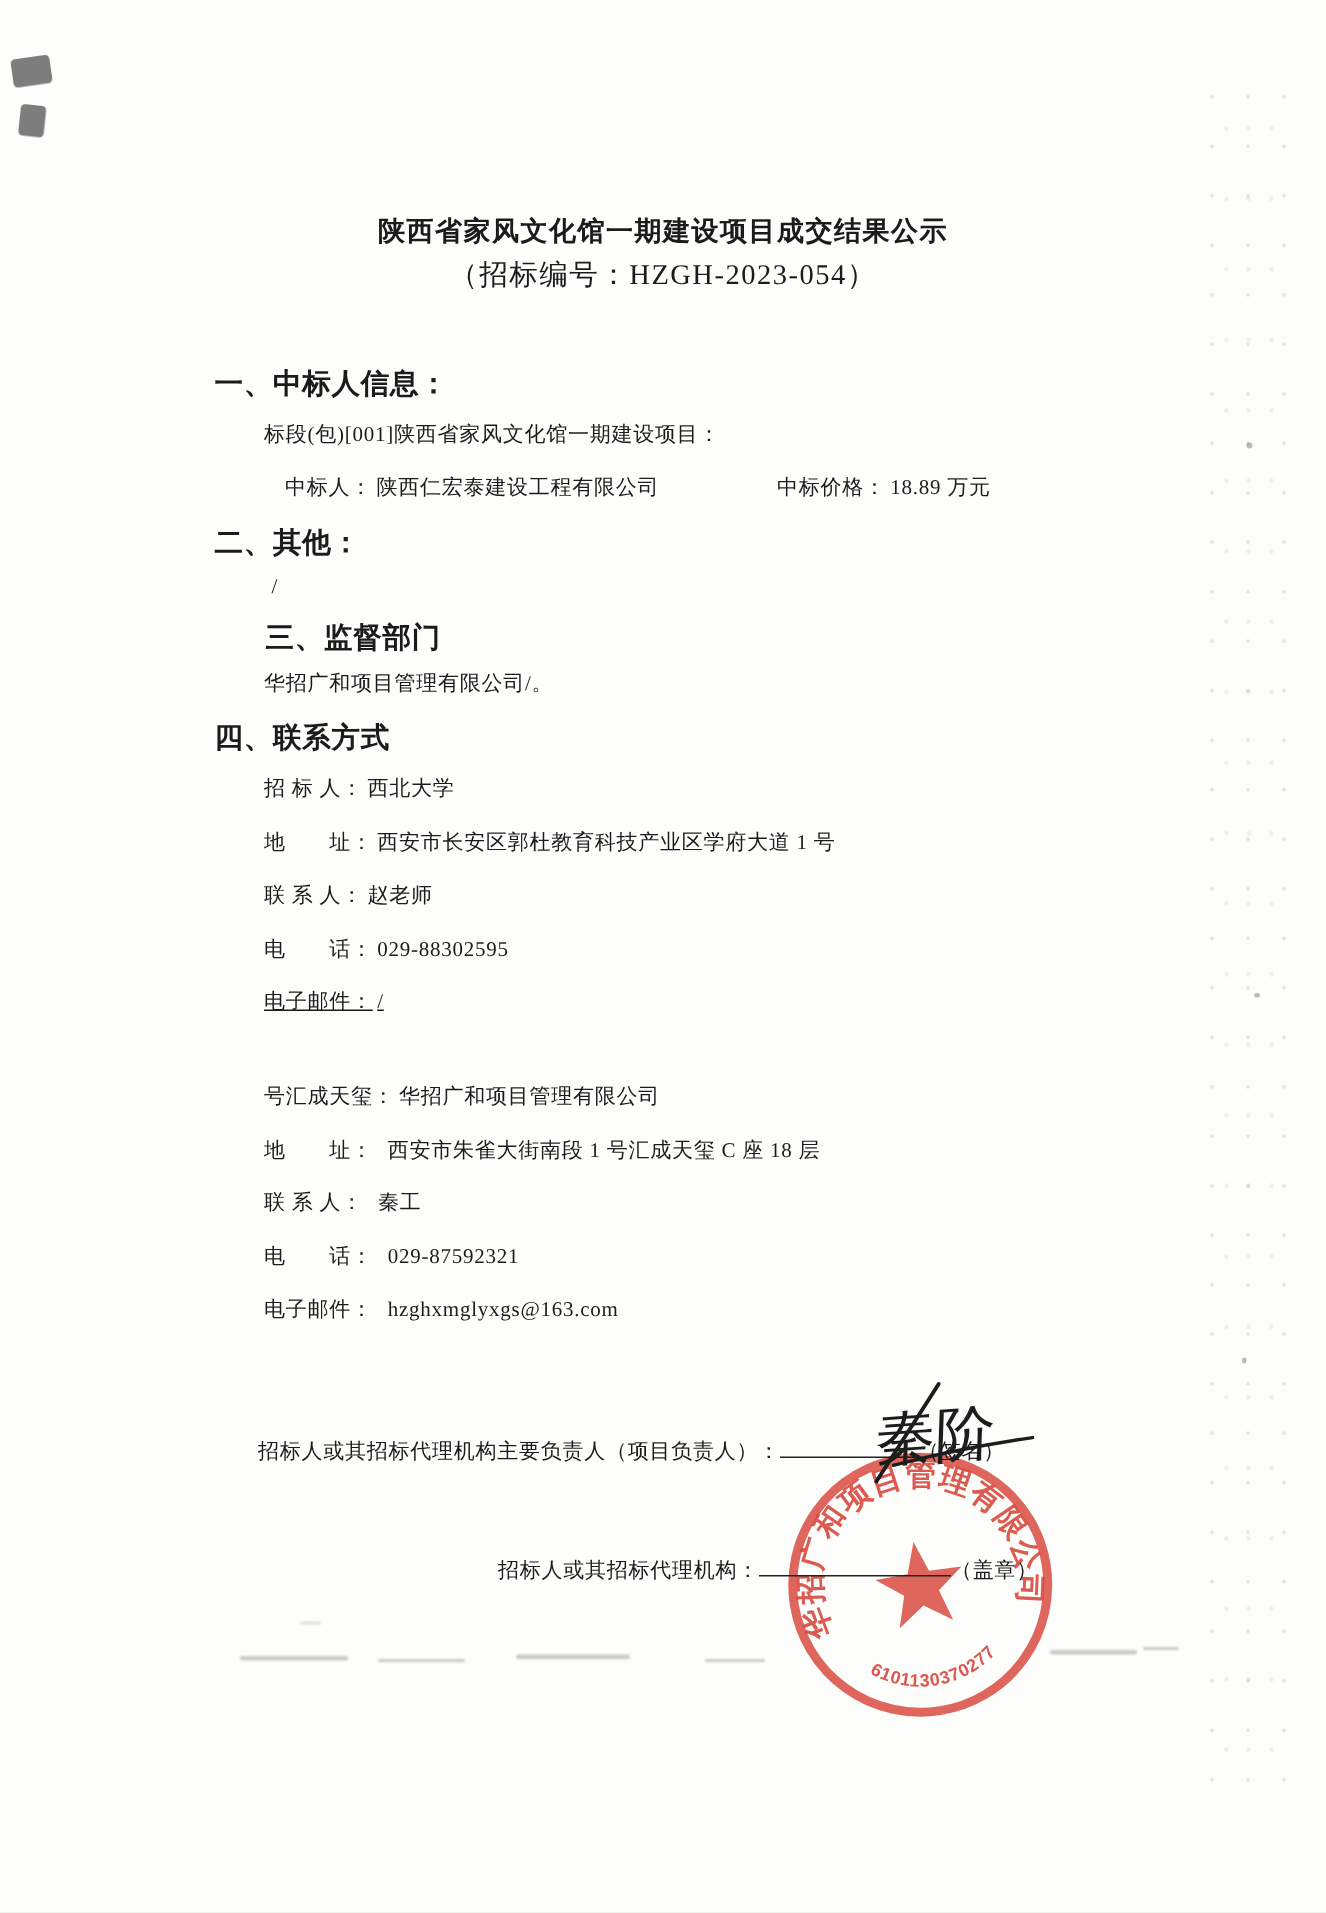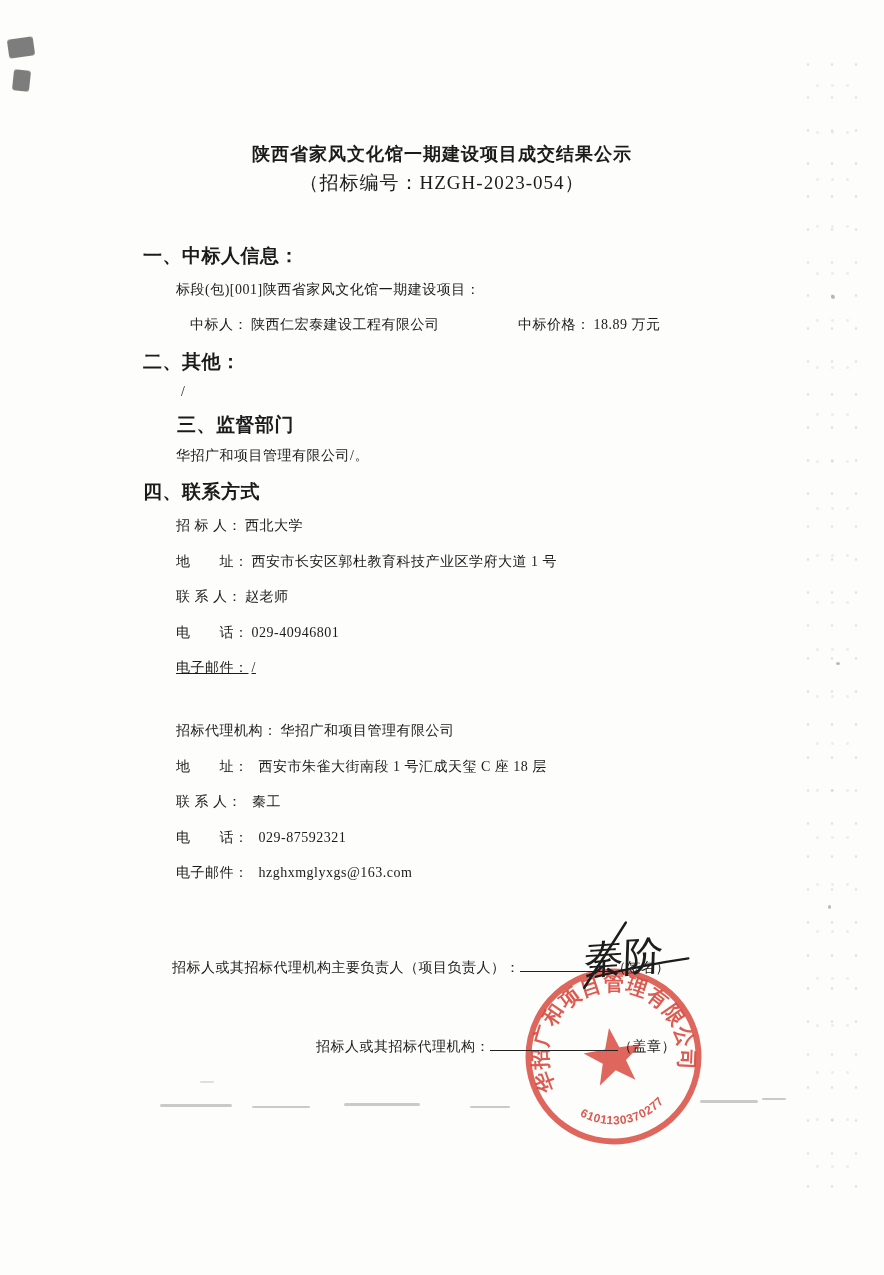"029-40946801" span { text: 029-40946801 -> 029-88302595 }
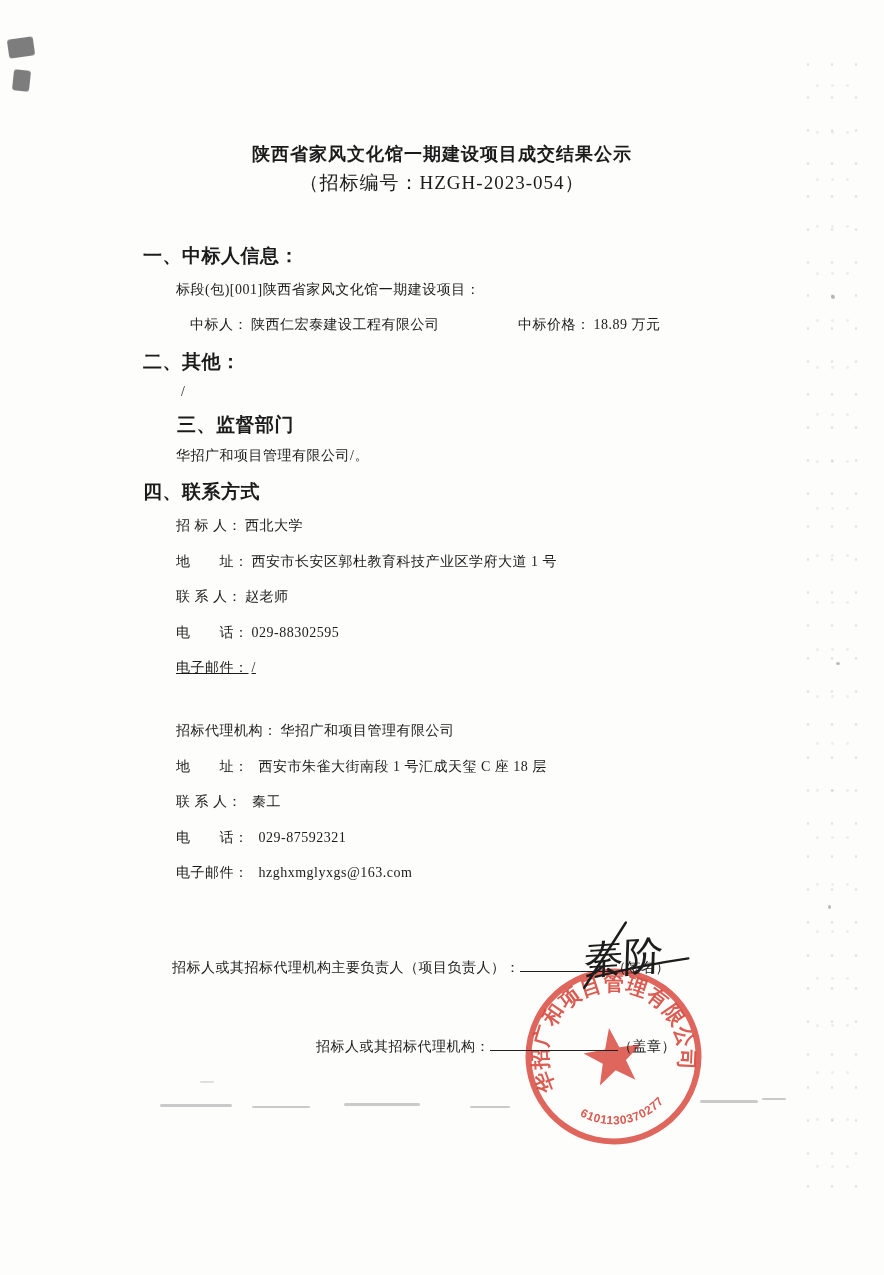"招标代理机构：" span.lbl { text: 招标代理机构 -> 号汇成天玺 }
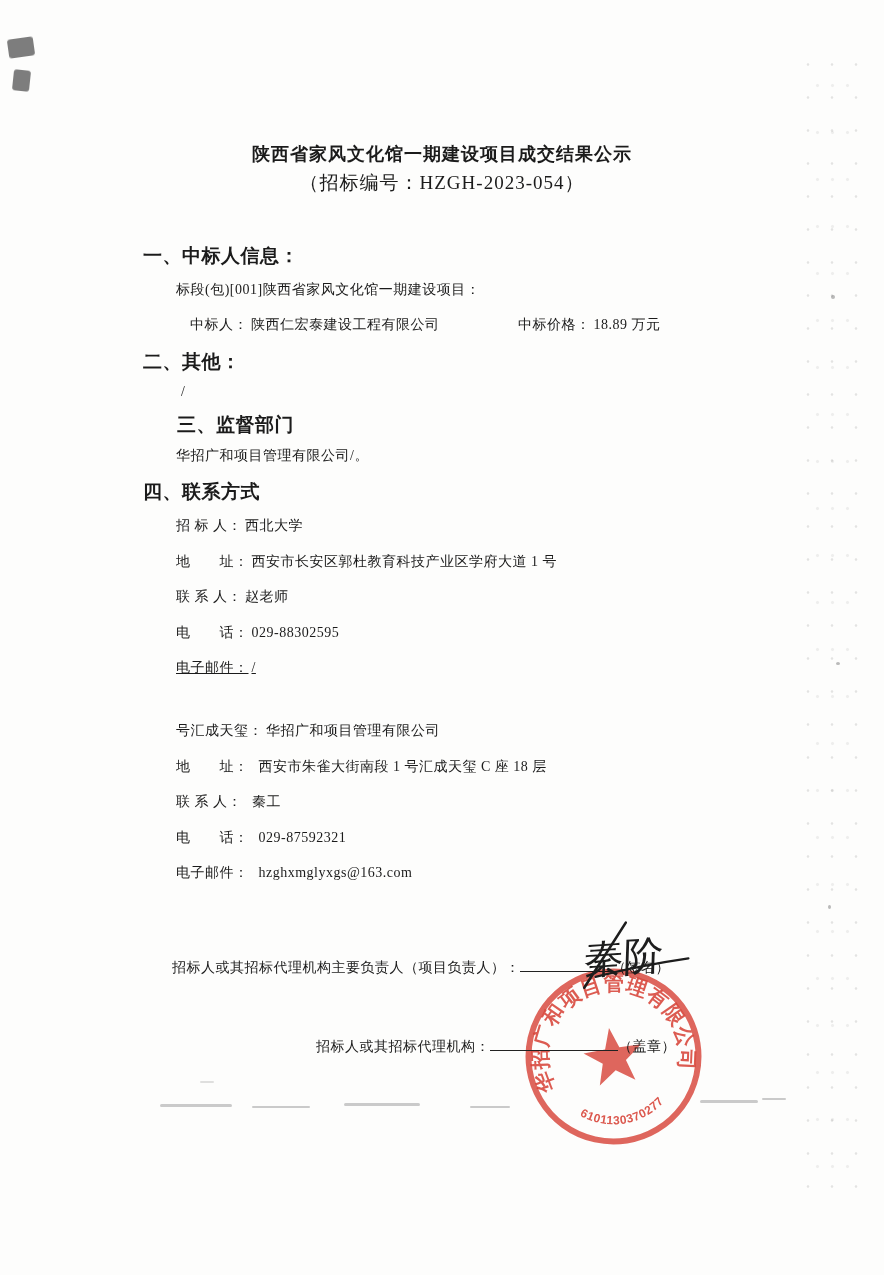"招标人或其招标代理机构： （盖章）" div.abs { left: 316px -> 332px }
